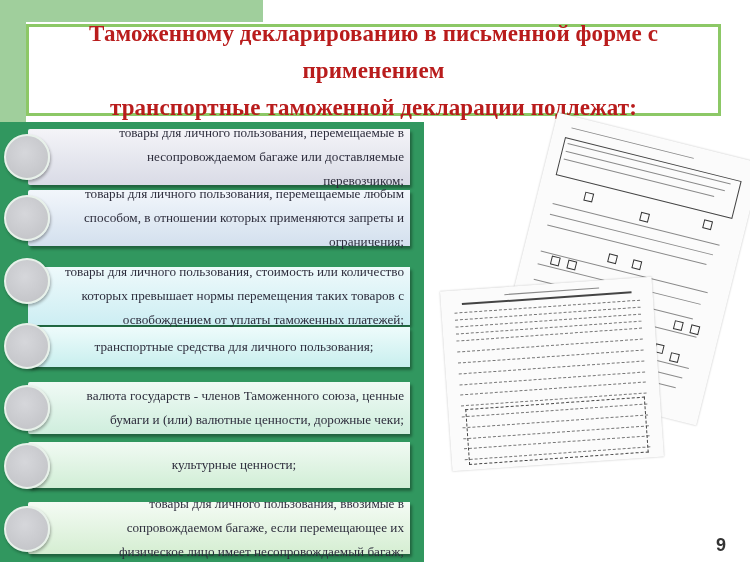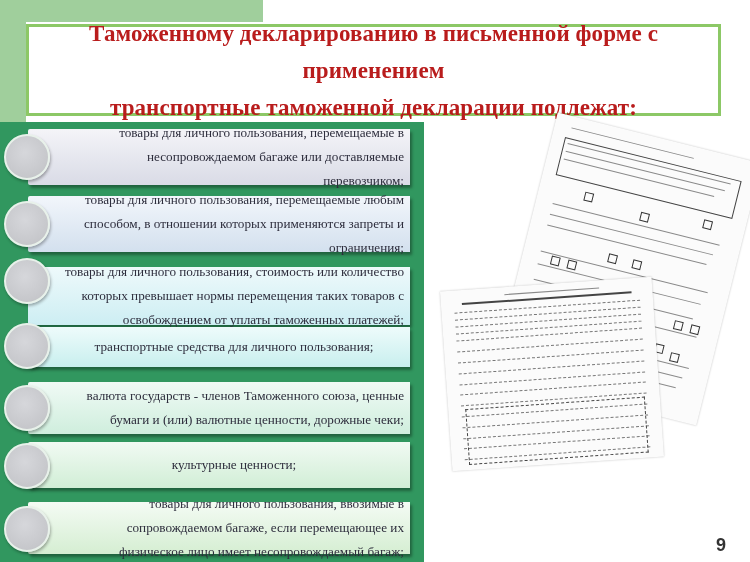"товары для личного пользования, перемещаемые" div.item { top: 72px -> 66px }
